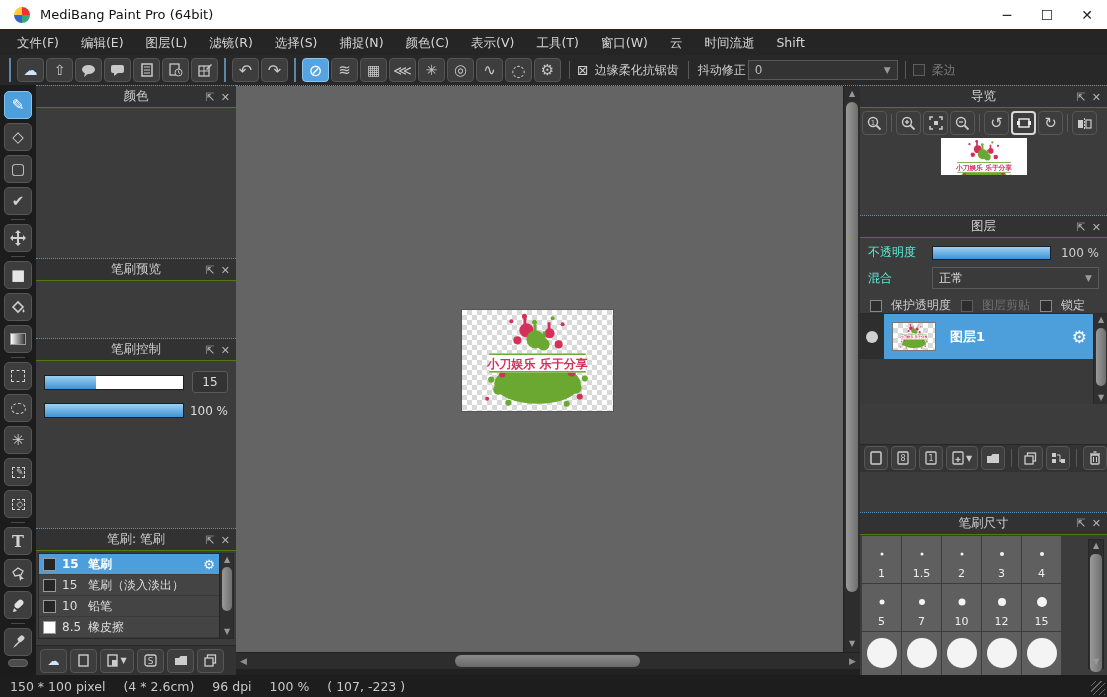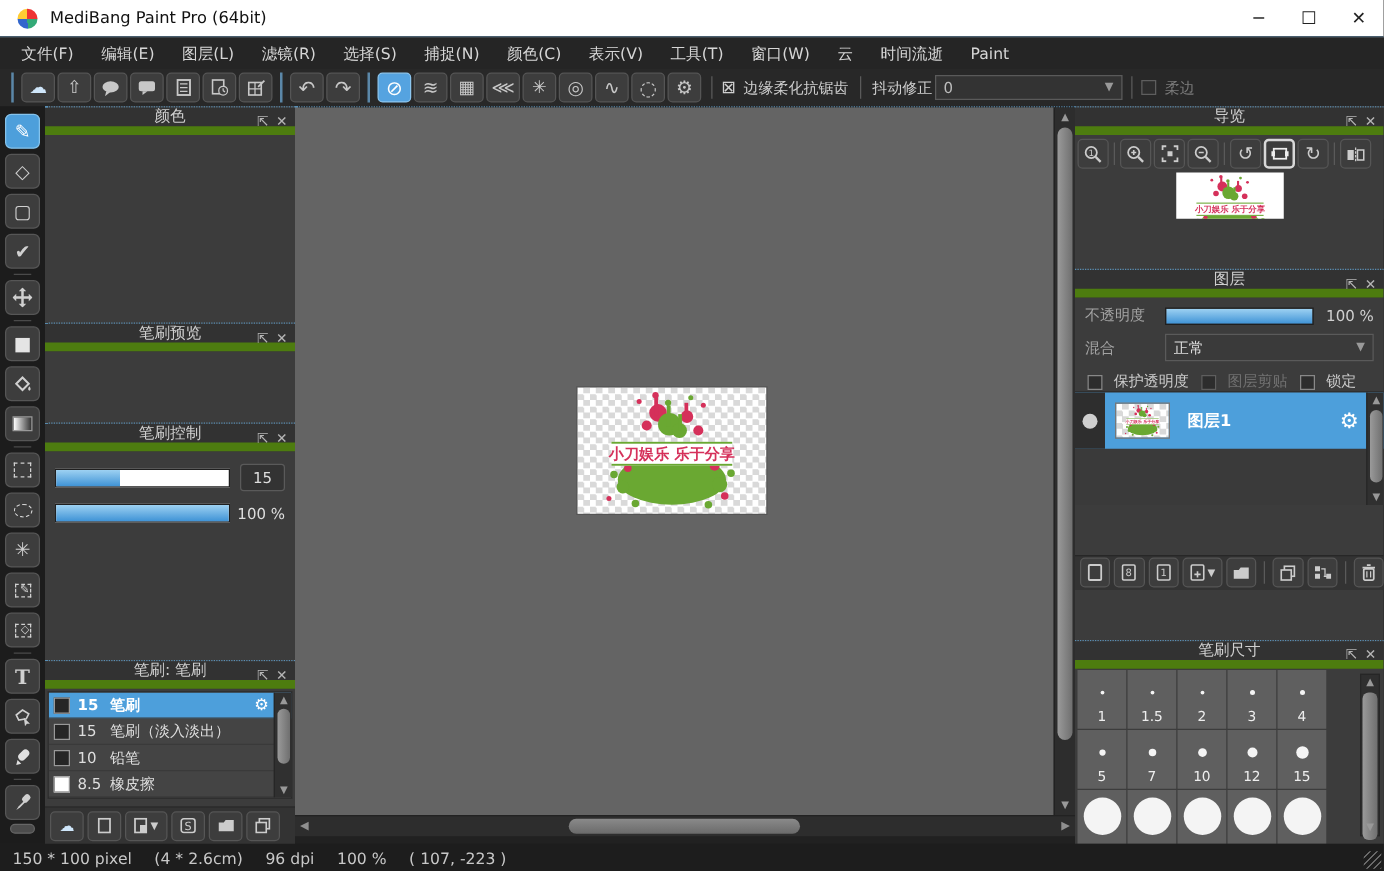"Paint" div.menu-item { text: Paint -> Shift }
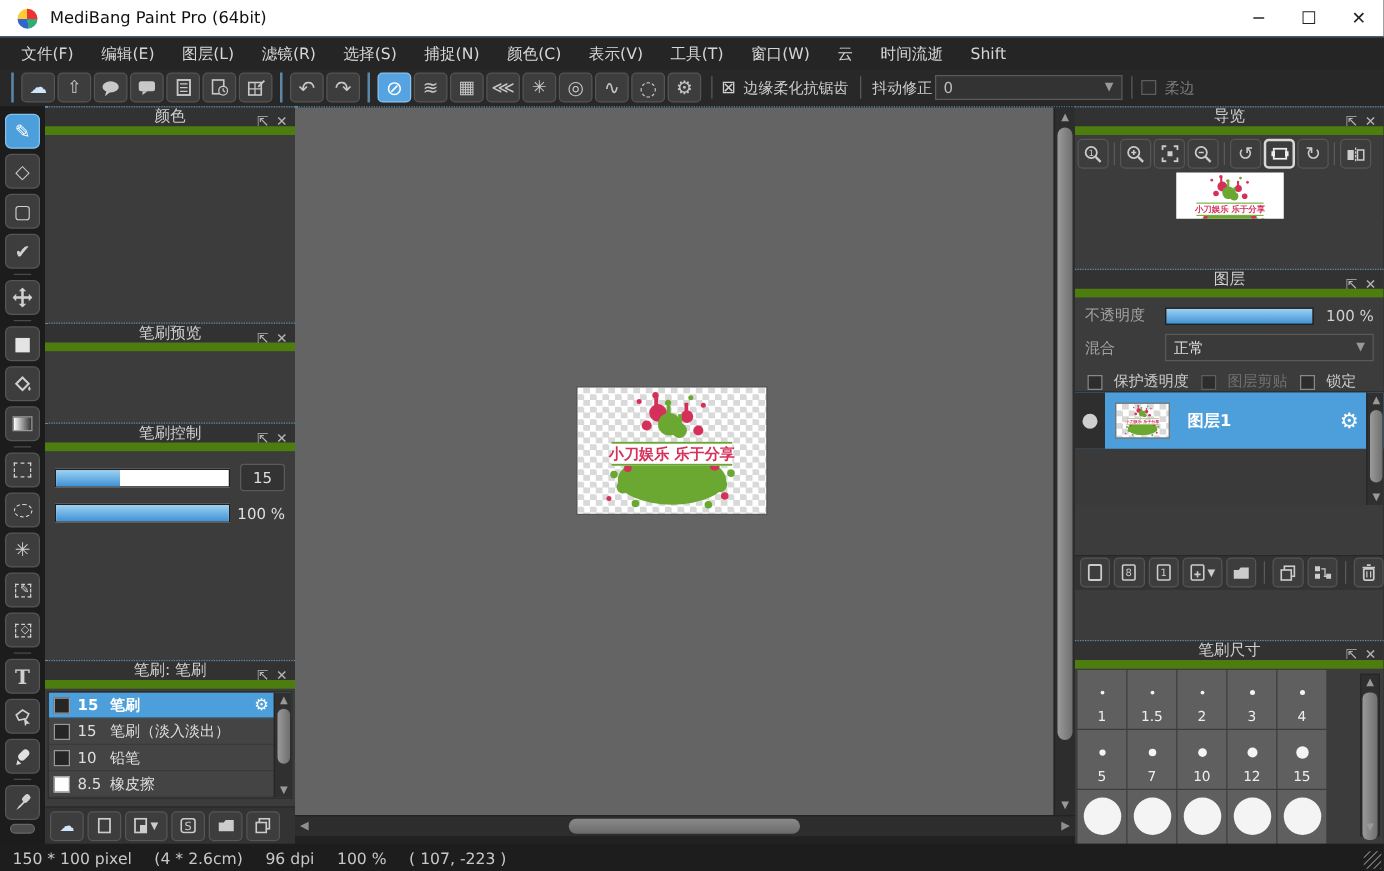"颜色" .phead { border-bottom: 7px solid #4d7c0f -> 1px solid #4d7c0f }
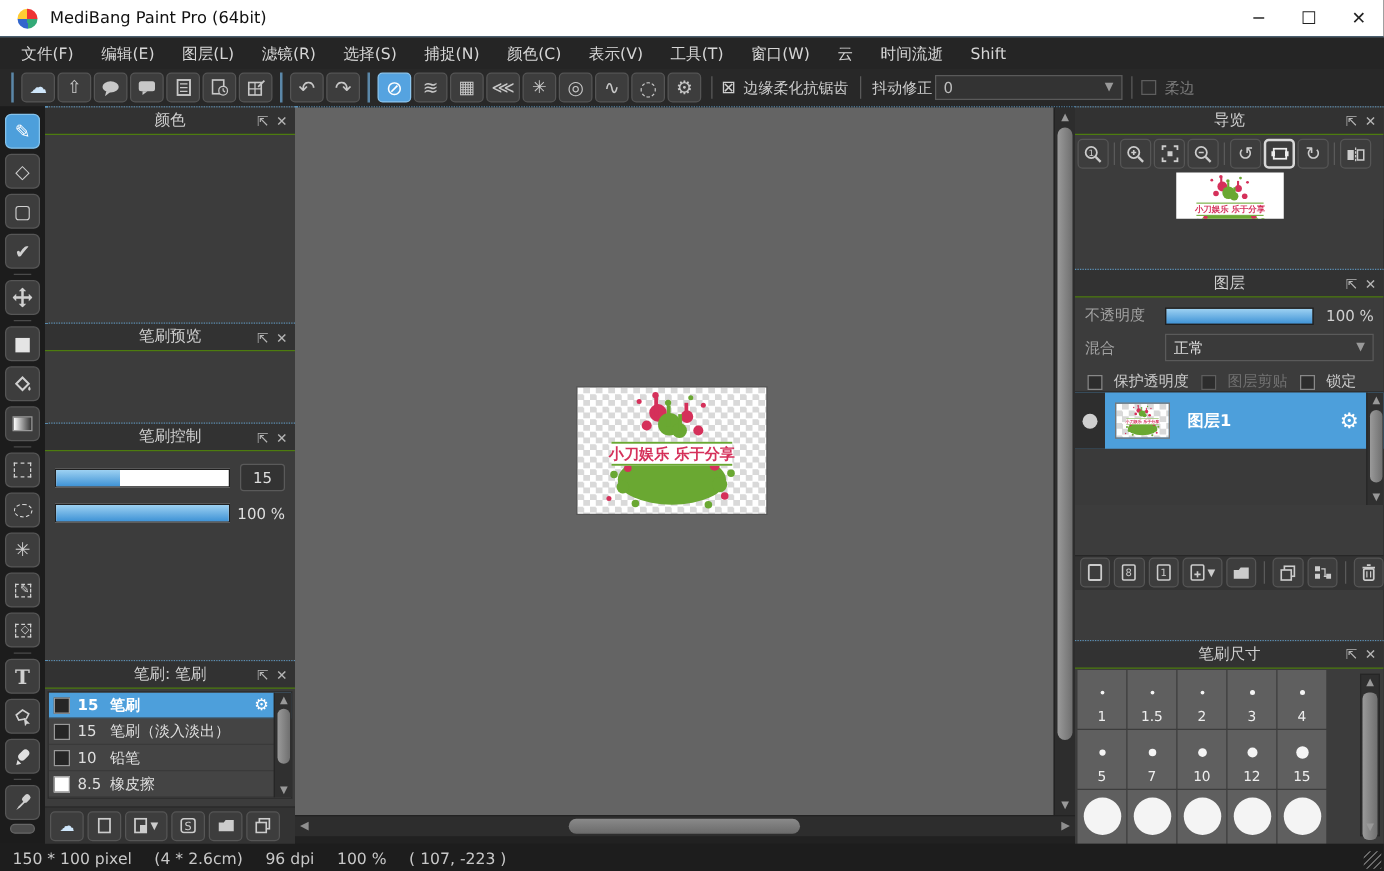"不透明度" .lrow label { color: #a3a3a3 -> #5eead4 }
